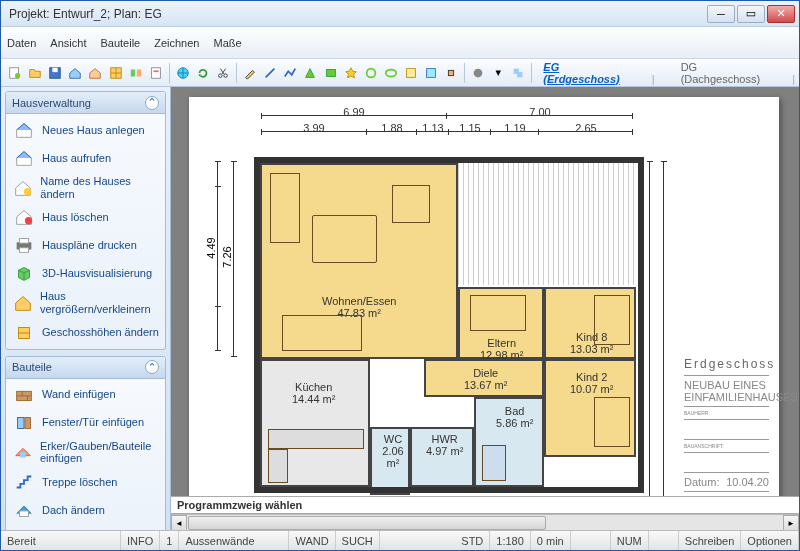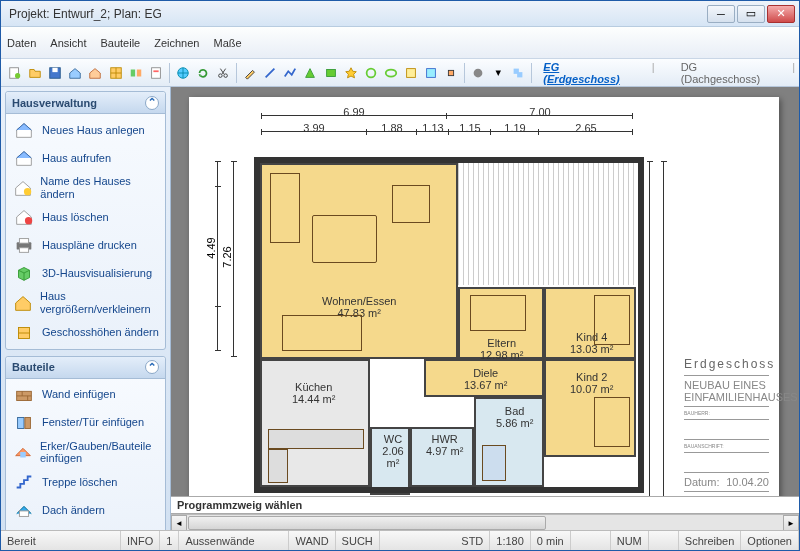"EG (Erdgeschoss)" .tabgroup { align-items: flex-start -> flex-end }
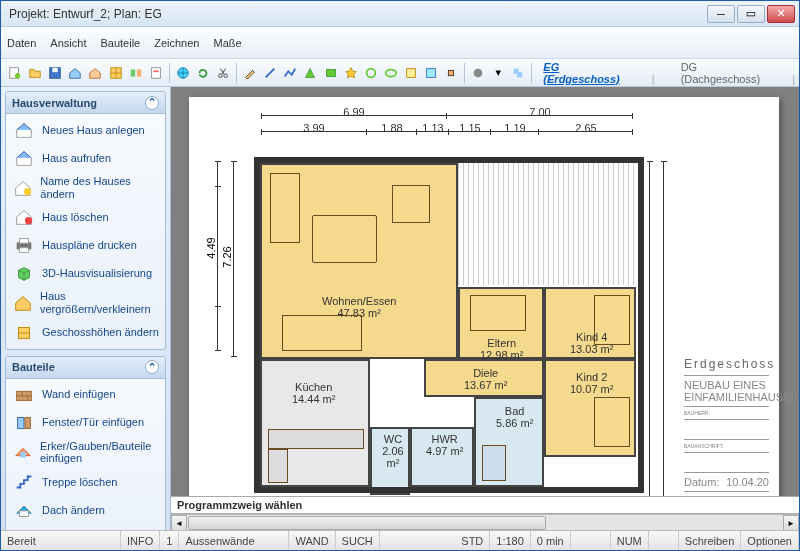"Hausverwaltung" .panel-hdr span { font-weight: bold -> normal }
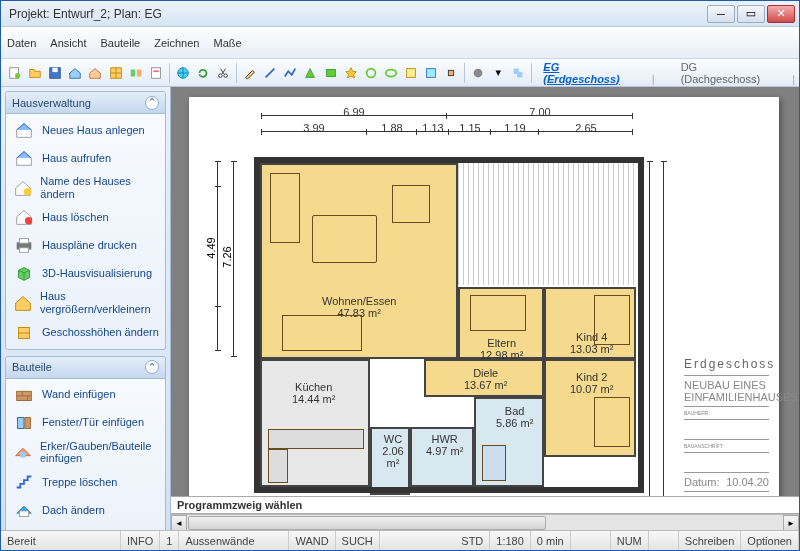"Kind 4" span { text: 4 -> 8 }
